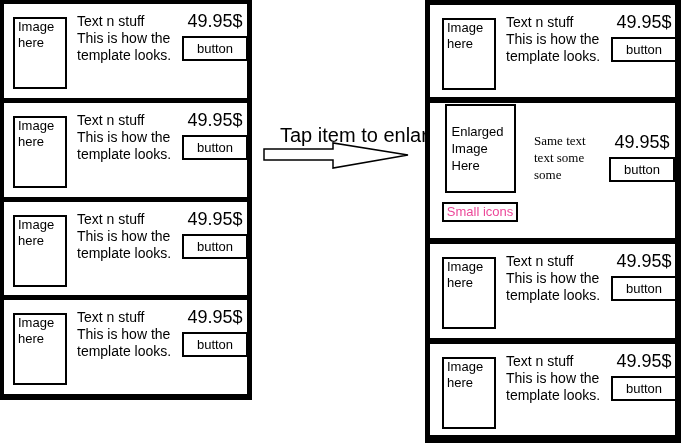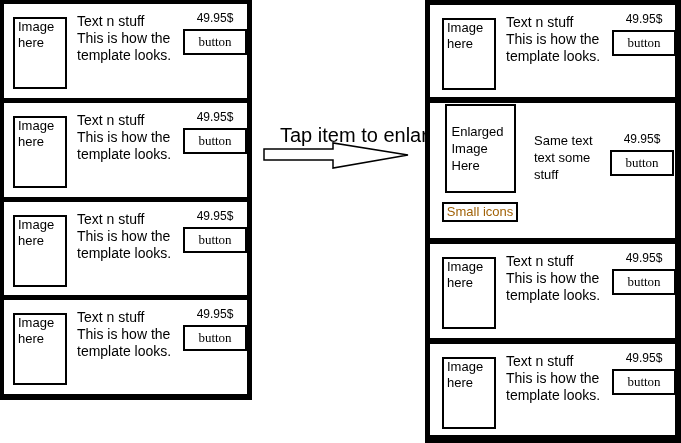"49.95$" .price { font-size: 12px -> 18px }
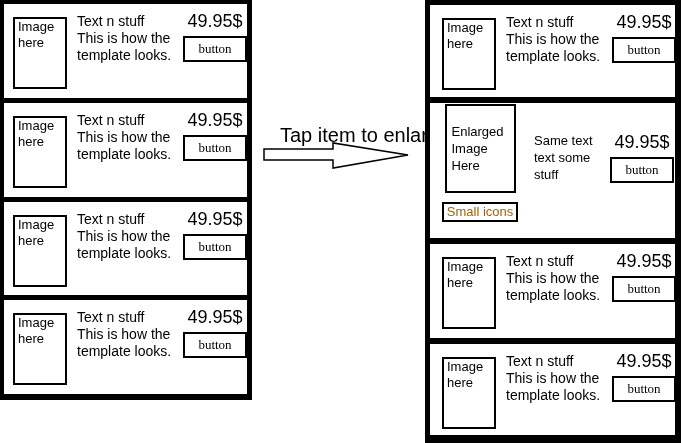"button" .btn { font-family: Liberation Serif, serif -> Liberation Sans, sans-serif }
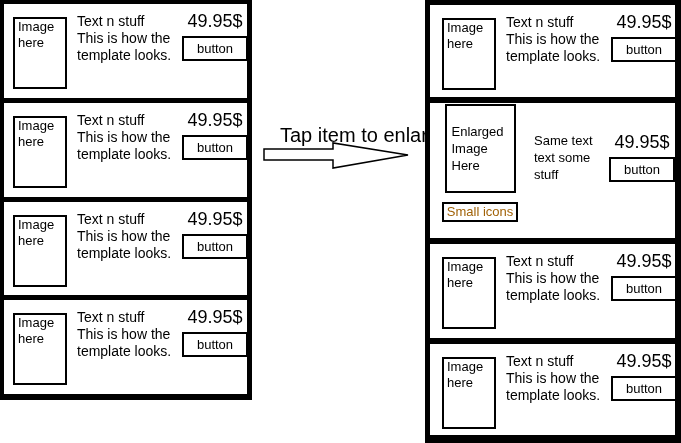"Same text" .big-txt { font-family: none -> Liberation Serif, serif }
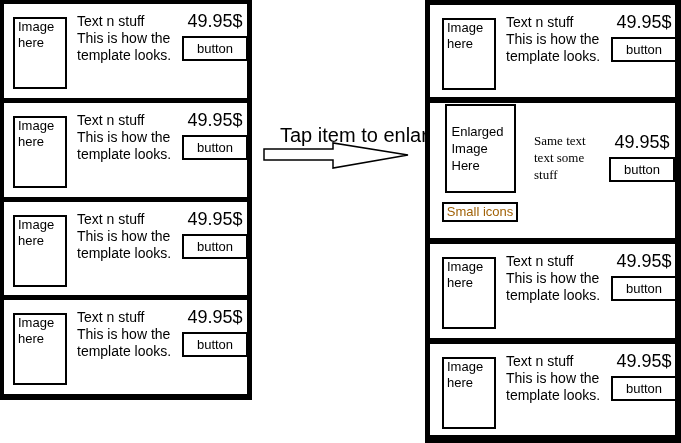"stuff" div { text: stuff -> some }
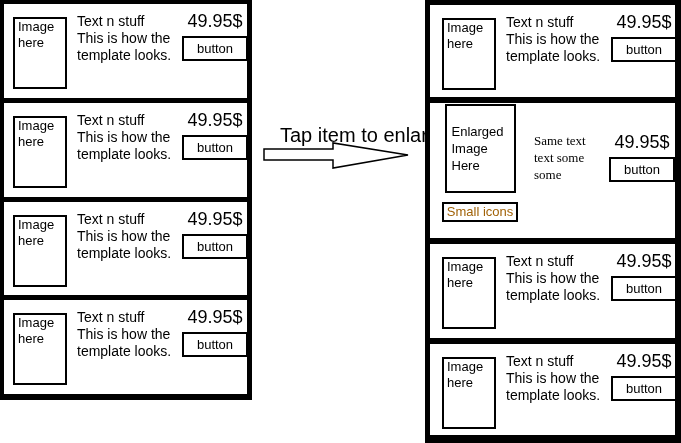"Small icons" .small-icons { color: #a16207 -> #ec4899 }
